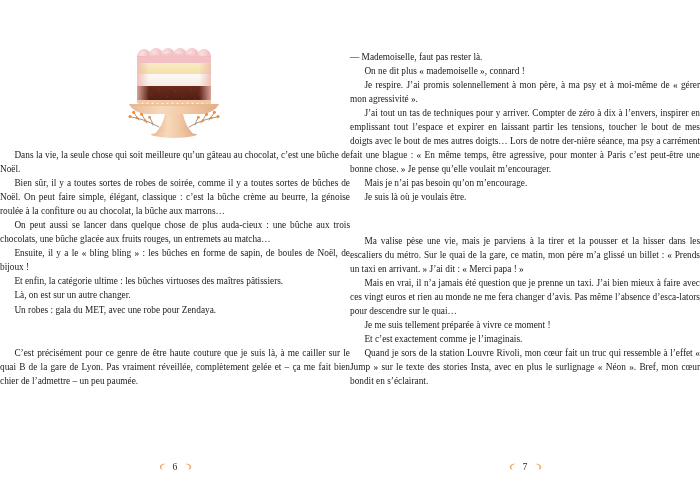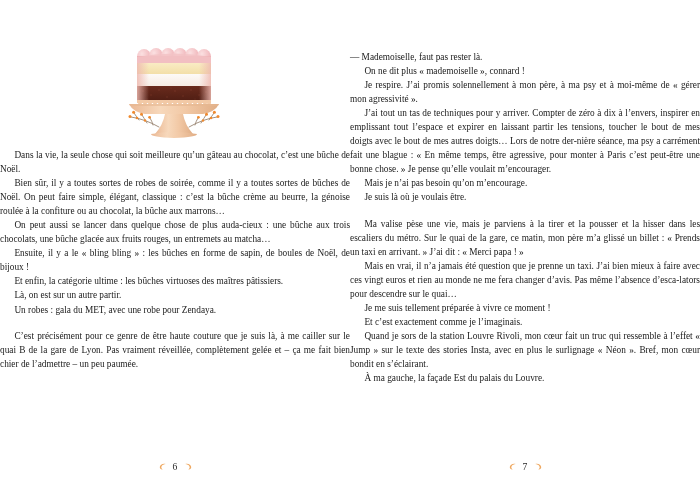"Ma valise pèse une vie," .prose p.gap { margin-top: 12px -> 29px }
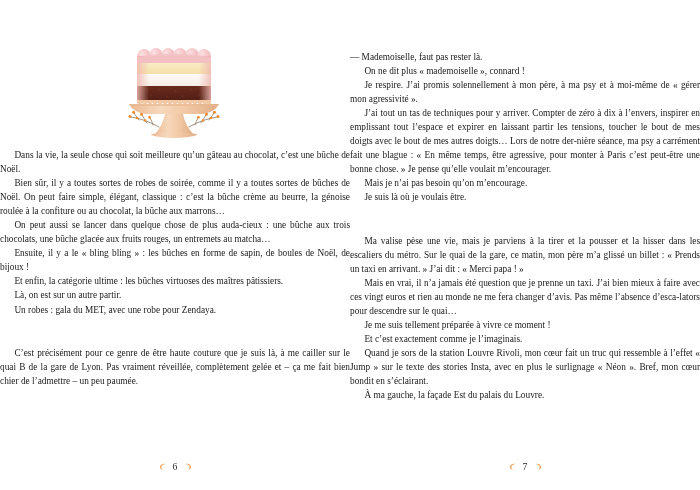"Là, on est sur un" p { text: partir -> changer }
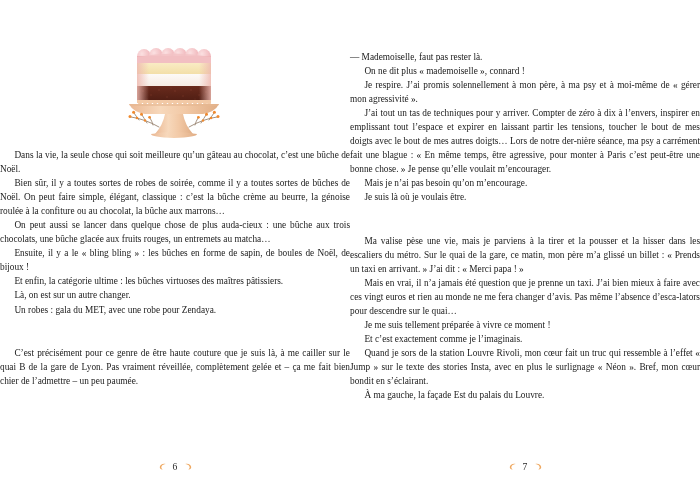"À ma gauche, la façade" p { html: <p>À ma gauche, la façade Est du palais du Louvre.</p> -> none }
